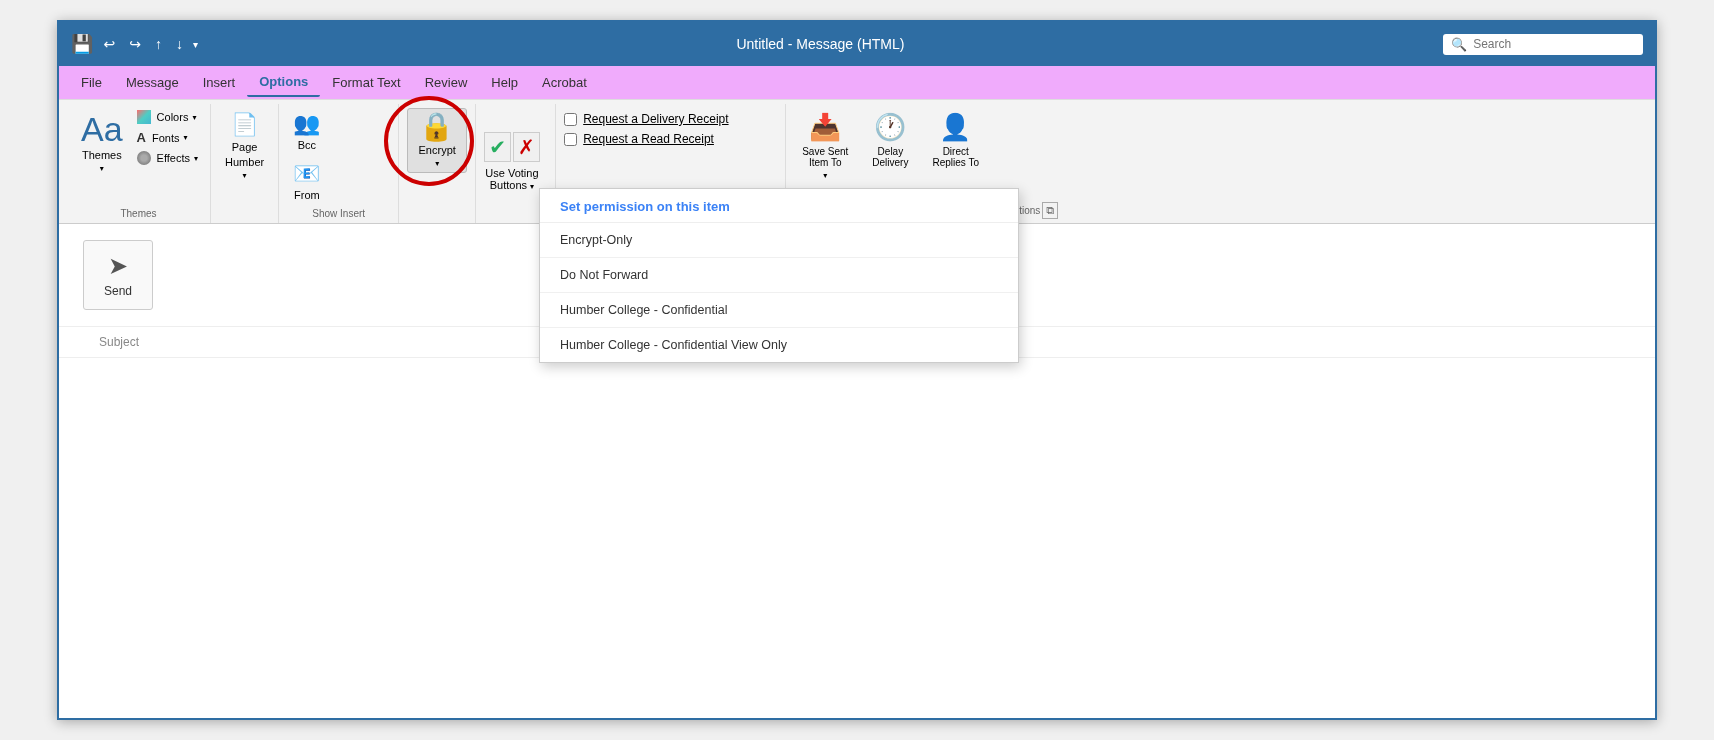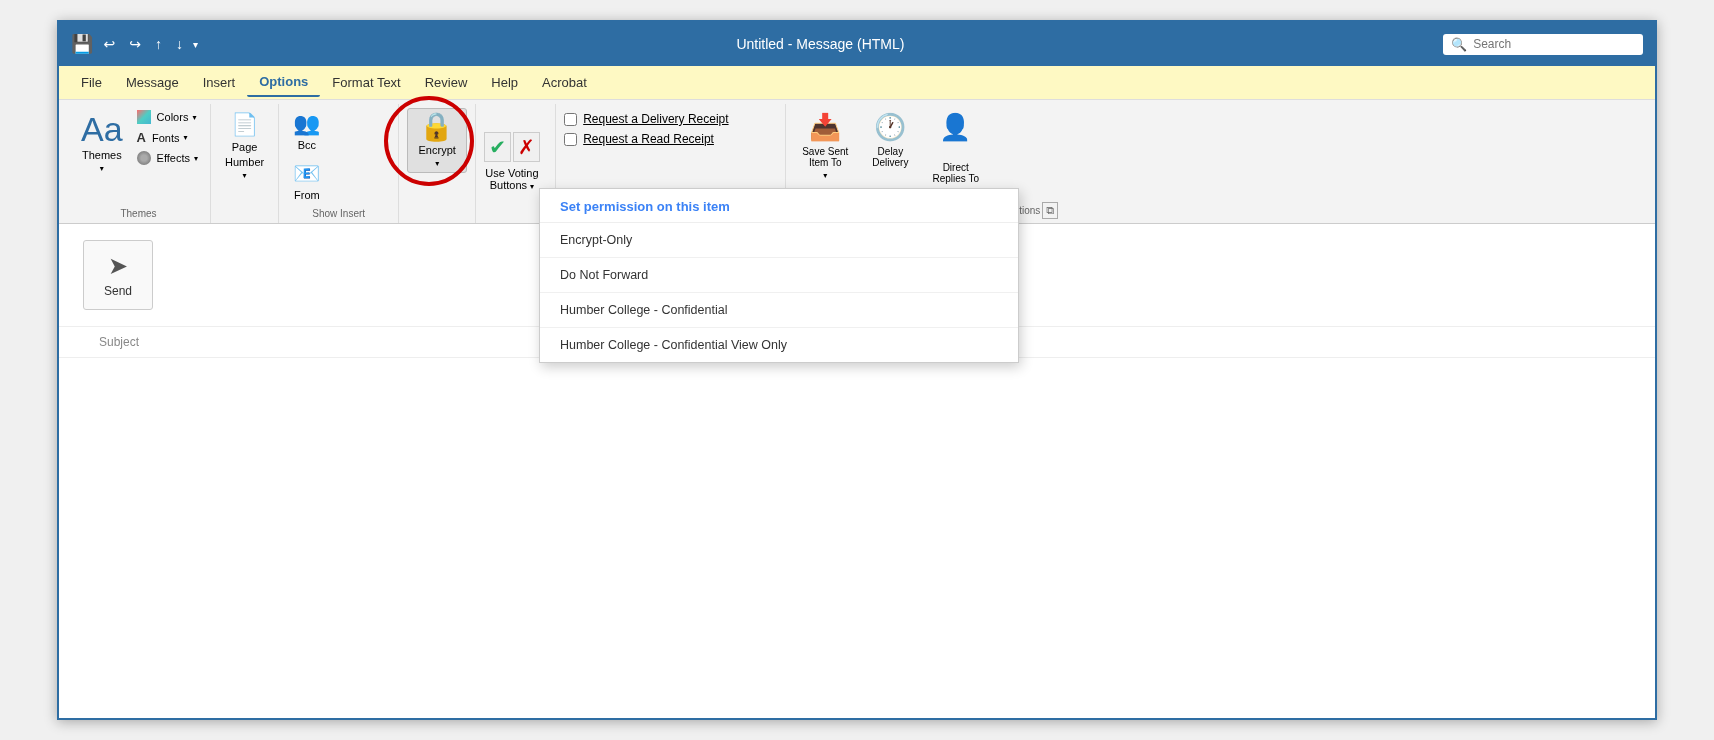"File" .menu-bar { background: #fef9c3 -> #f0abfc }
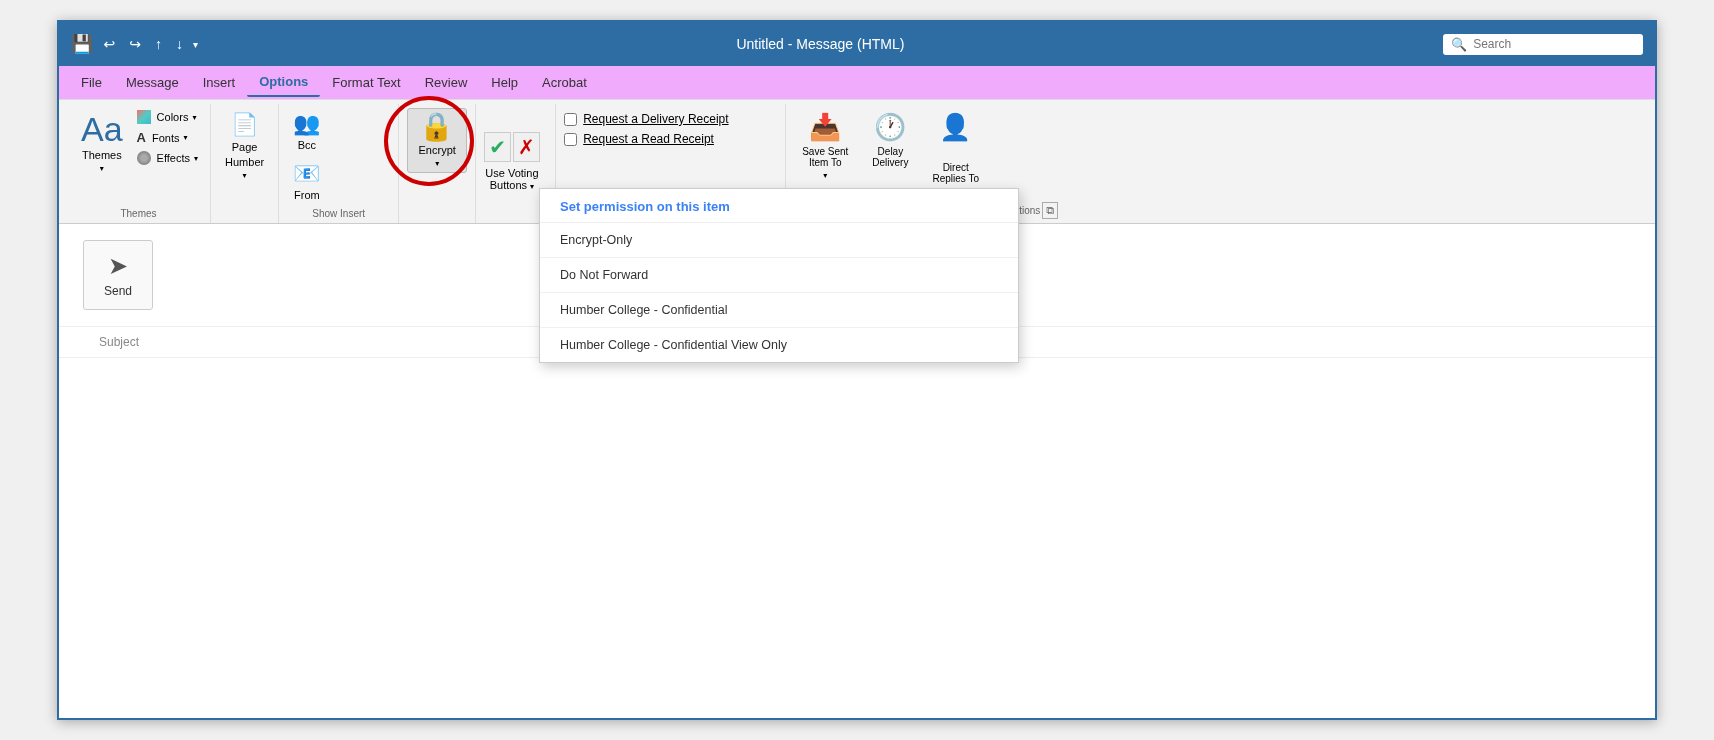"Direct" span { margin-top: 16px -> none }
